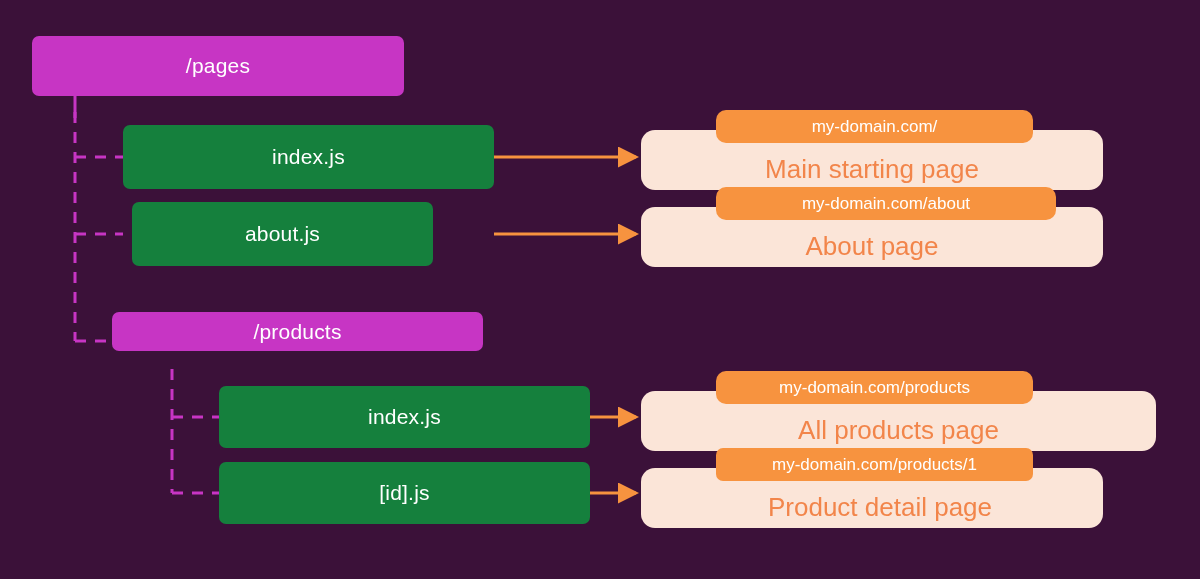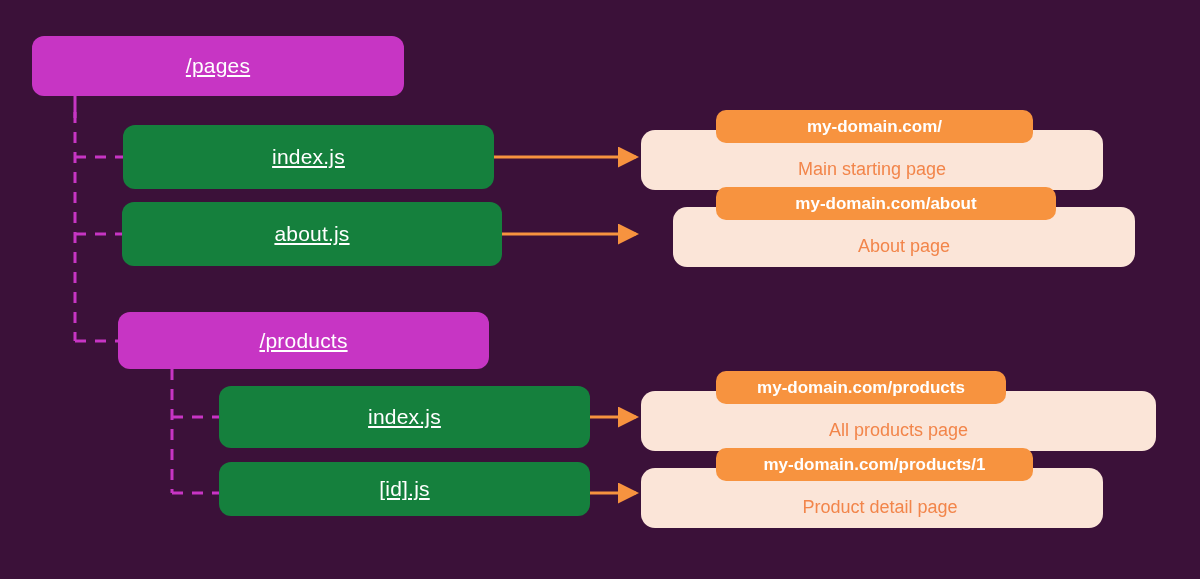"/pages" .node { border-radius: 12px -> 7px; text-decoration: underline -> none }
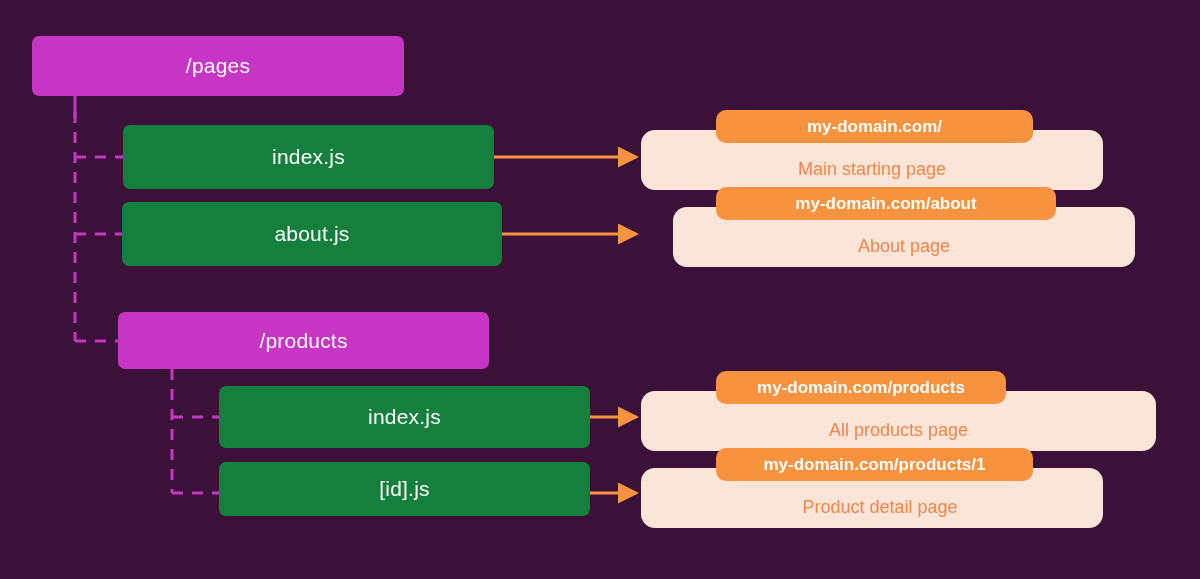"my-domain.com/" .url-tab { font-weight: 700 -> 400 }
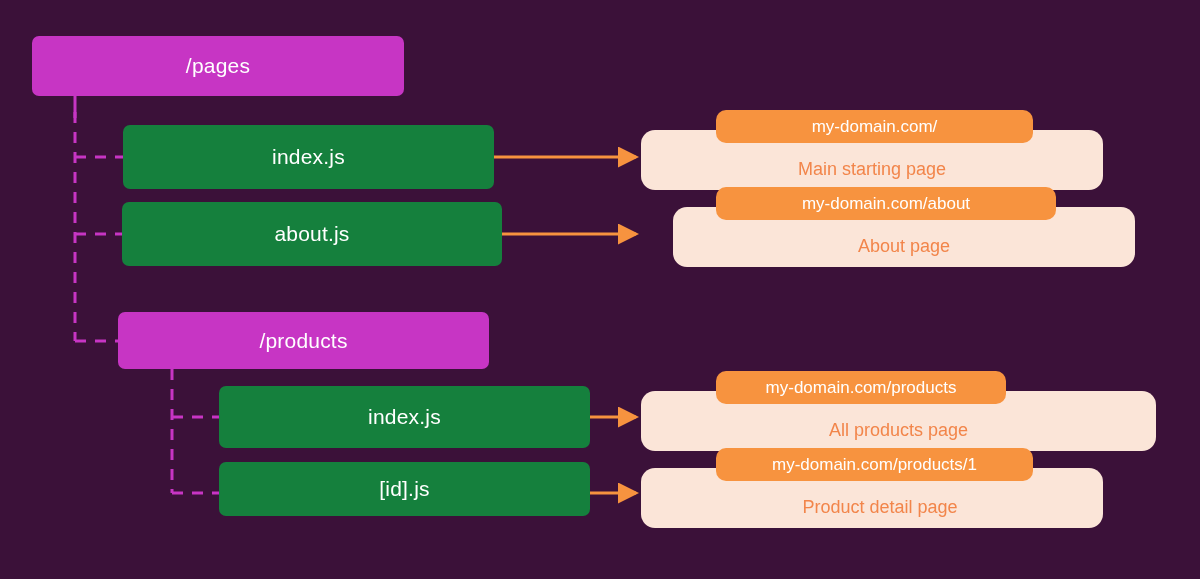"Main starting page" .page-card .desc { font-size: 18px -> 26px }
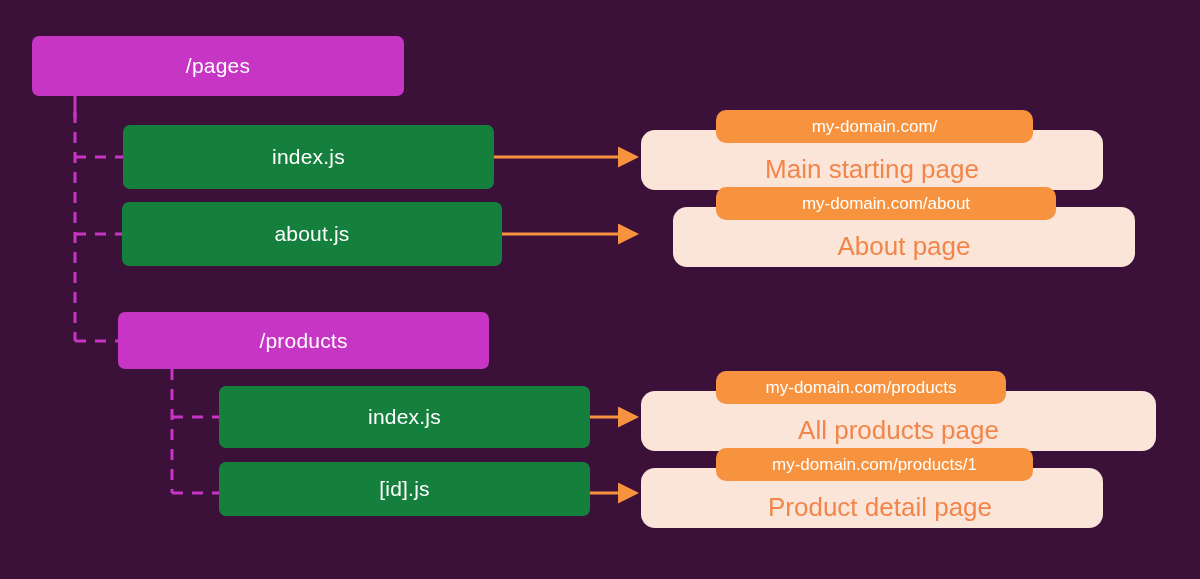"about.js" div.node { left: 122px -> 132px; width: 380px -> 301px }
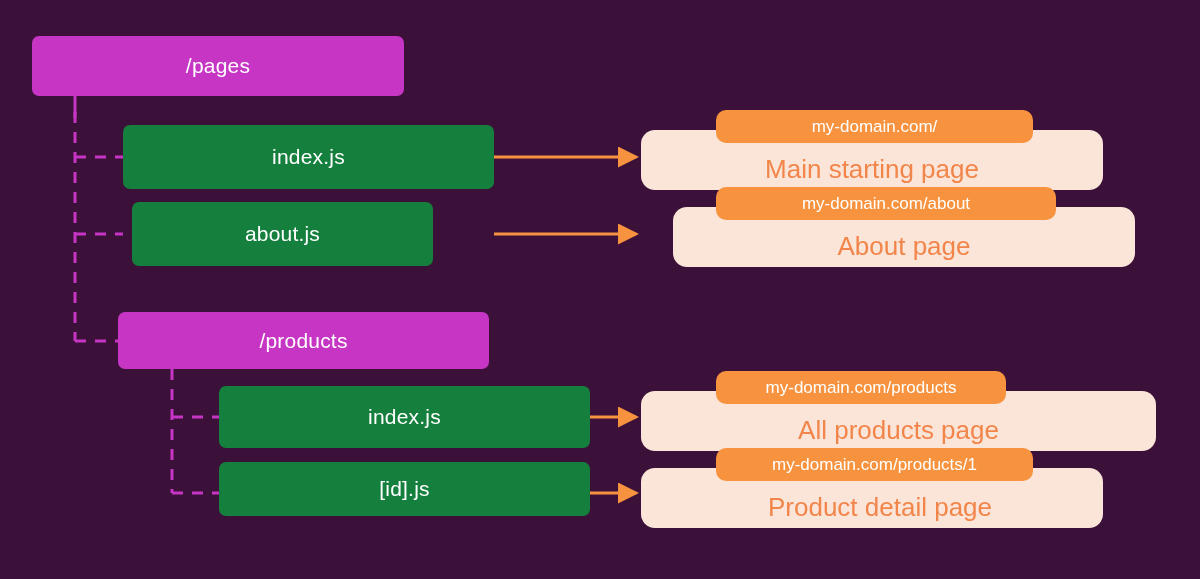"About page" div.page-card { margin-left: 32px -> none }
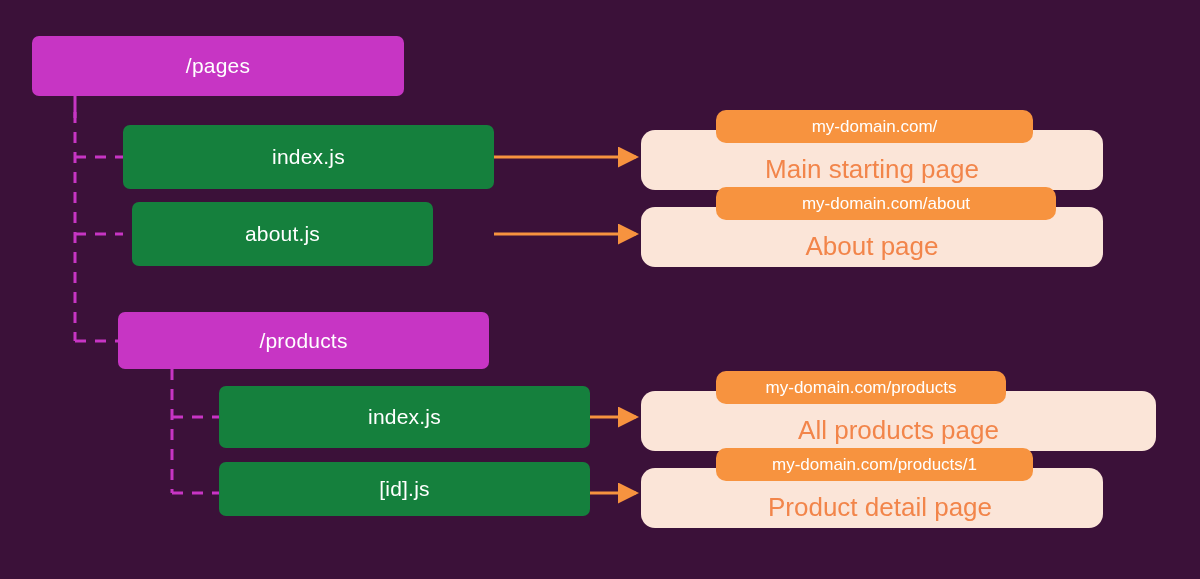"/products" div.node { height: 57px -> 39px; left: 118px -> 112px }
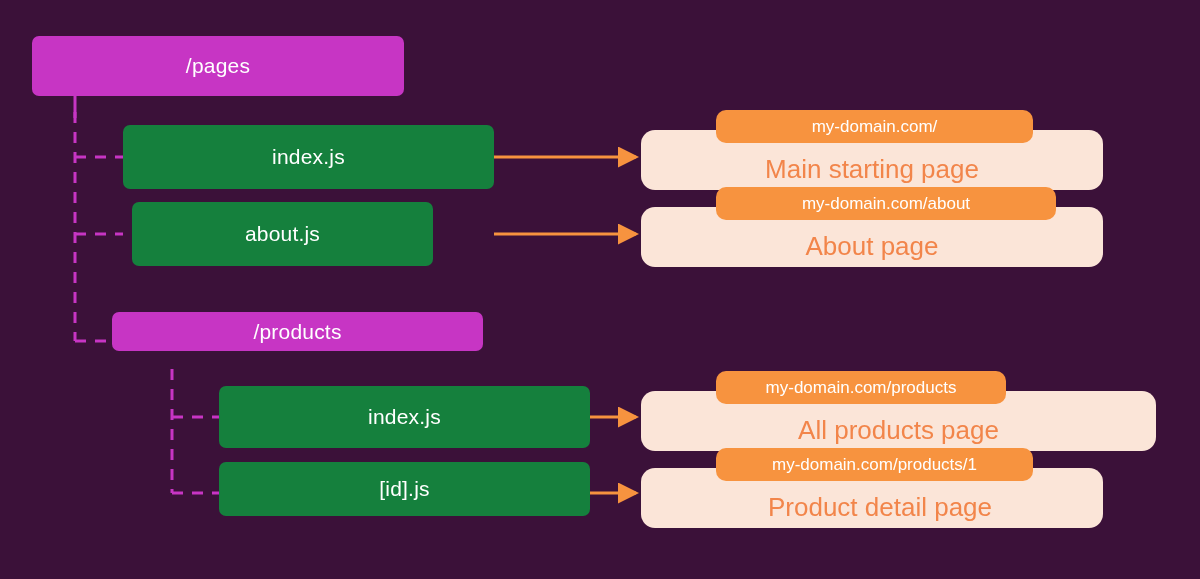"my-domain.com/products" div.url-tab { width: 290px -> 317px }
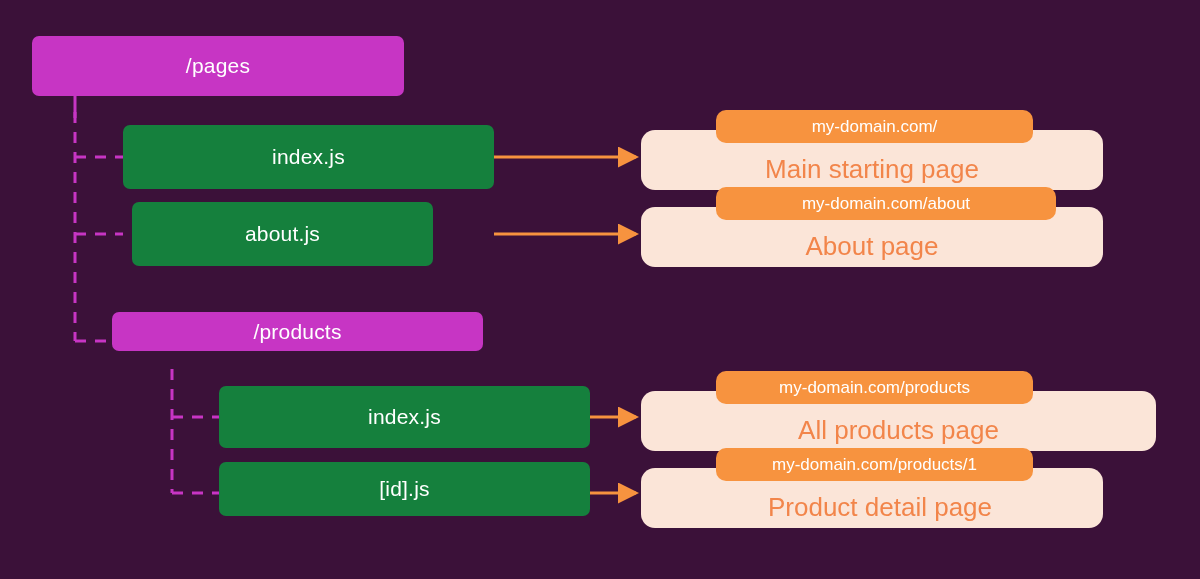"my-domain.com/products/1" div.url-tab { border-radius: none -> 7px }
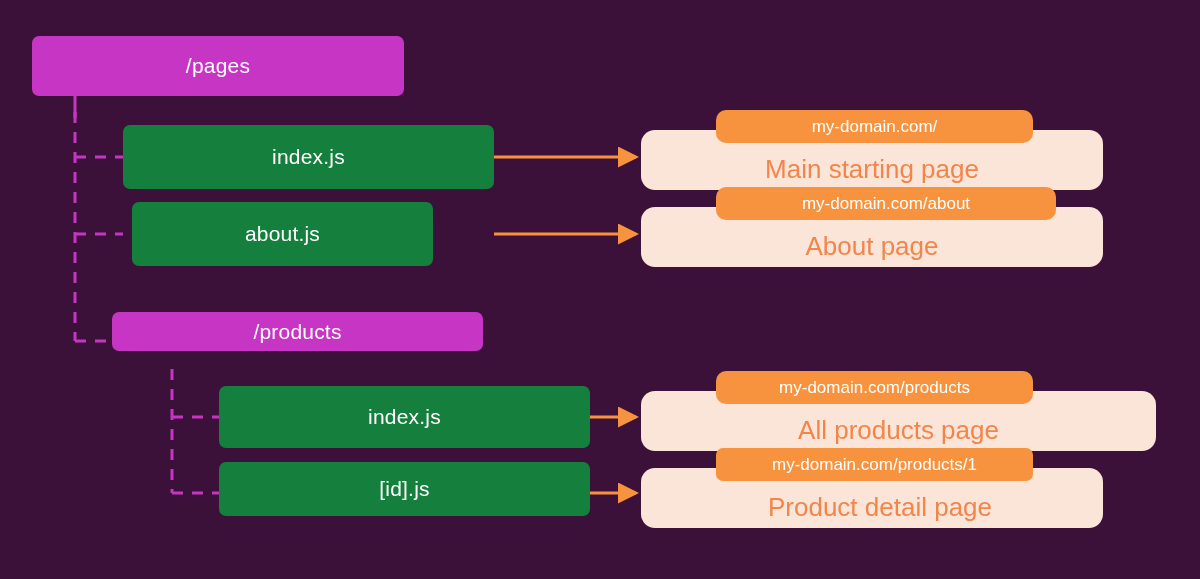"[id].js" div.node { height: 54px -> 62px }
